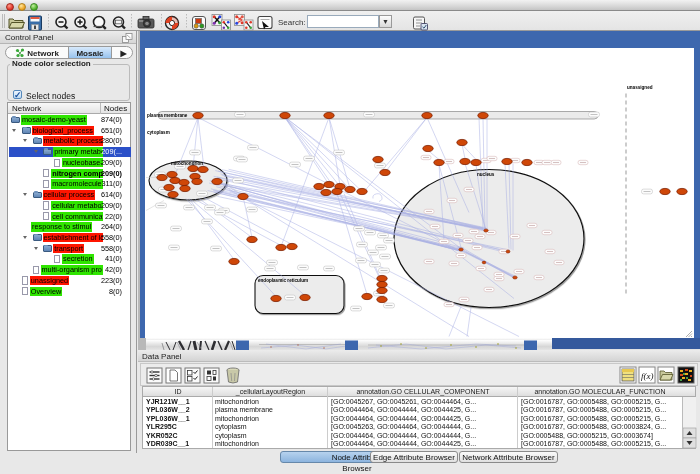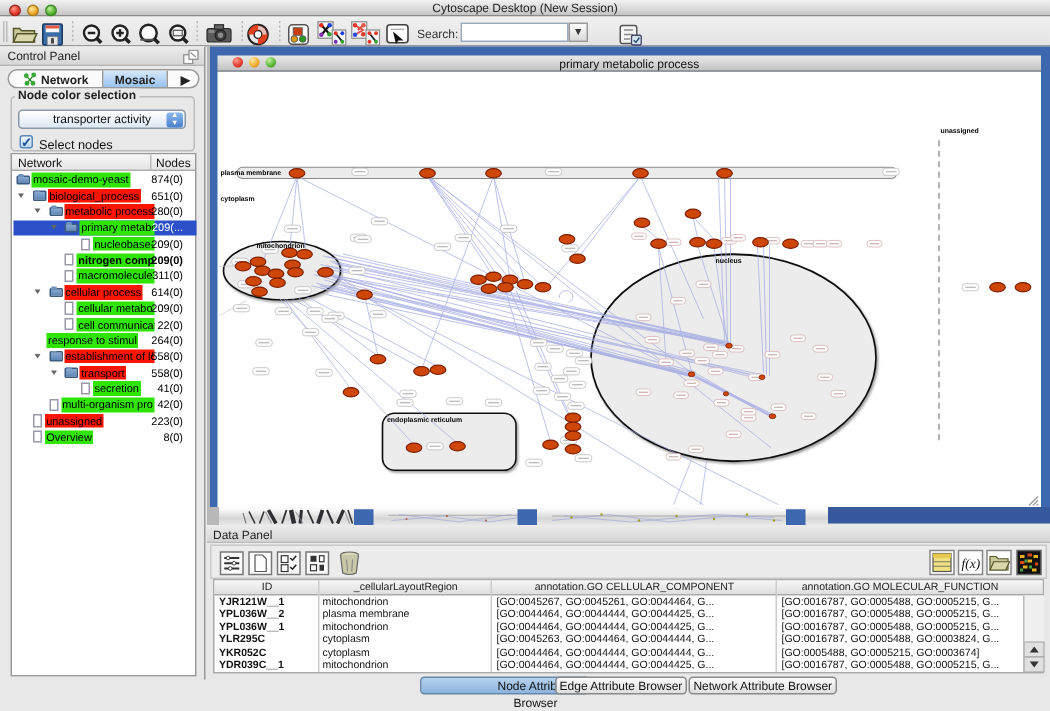"Cytoscape Desktop (New Session)" div.ttext { html: <div>Cytoscape Desktop (New Session)</div> -> none }
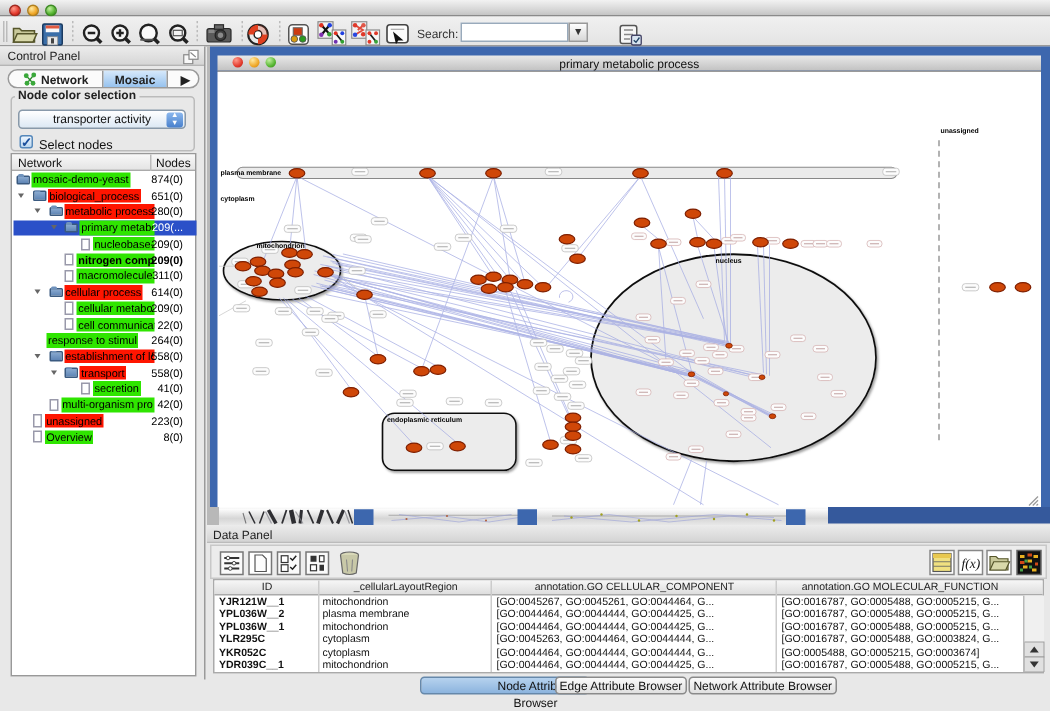"primary metabolic process" div { html: <div> <div></div> <div></div> <div></div> <div>primary metabolic process</div> </div> -> none }
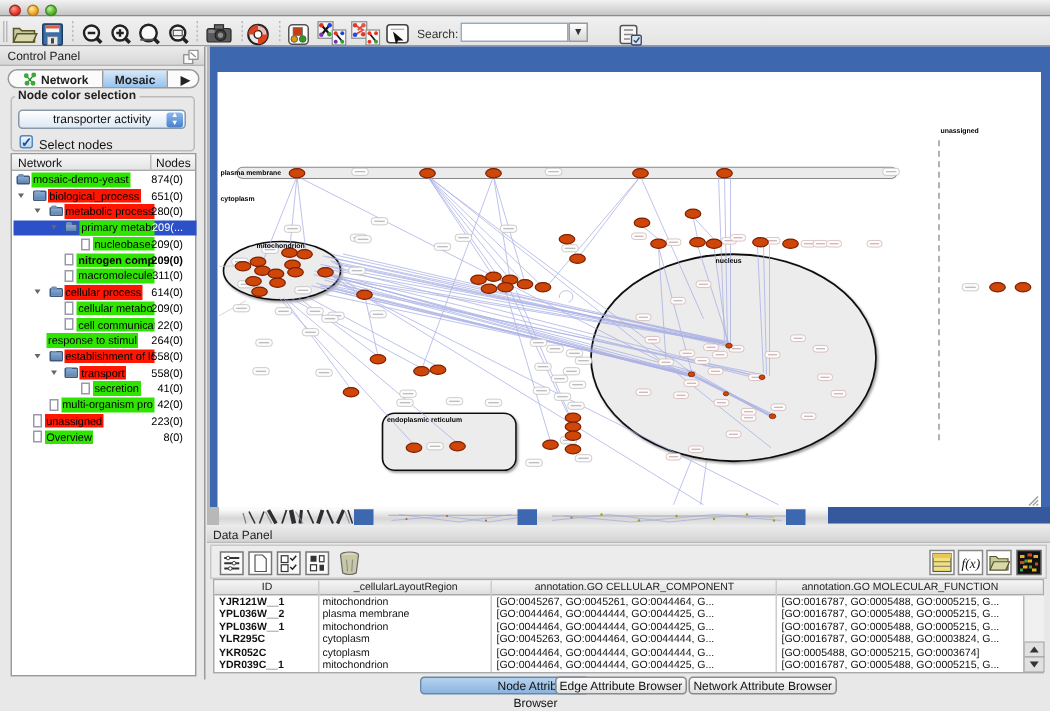"transporter activity" div { html: <div>transporter activity<div>▲<br>▼</div></div> -> none }
